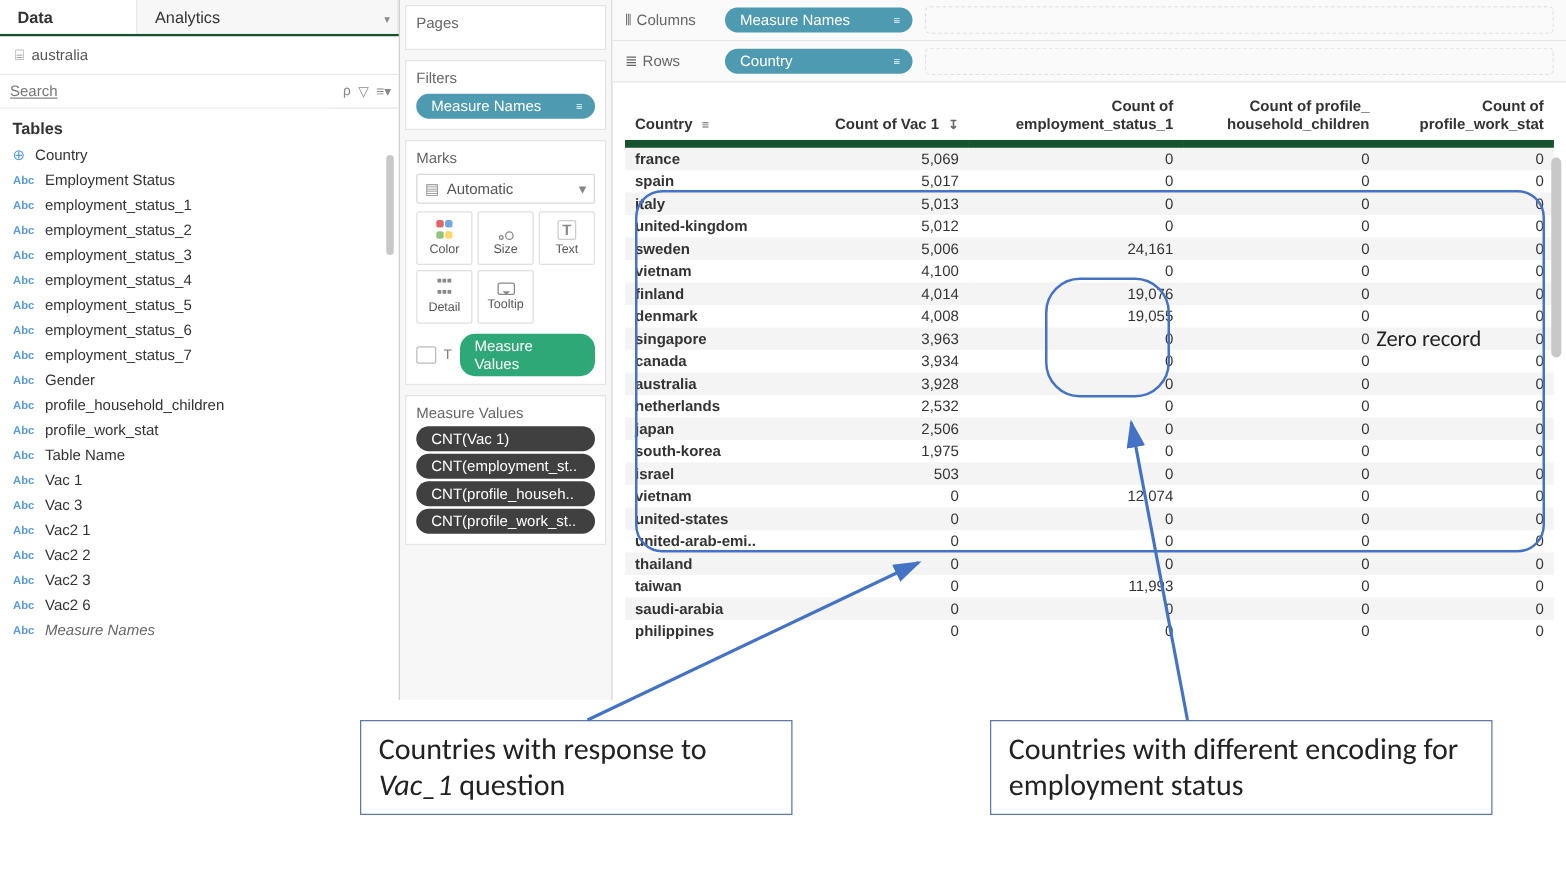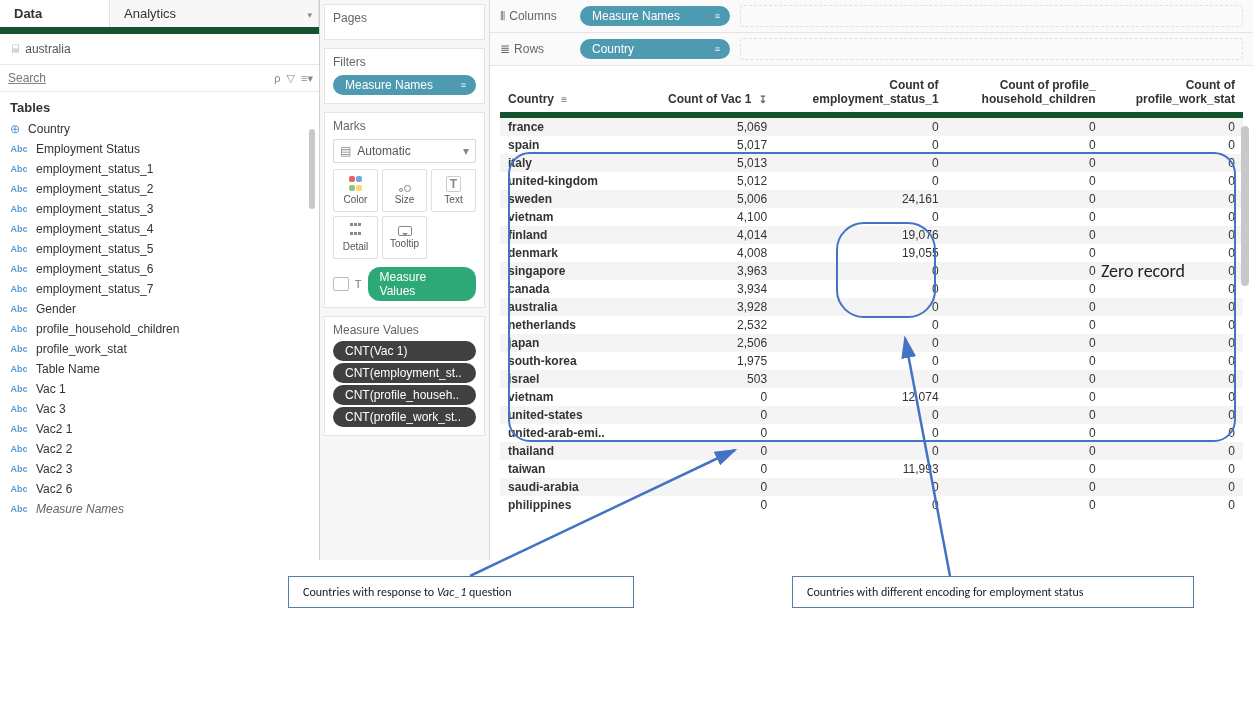"Data" .data-tabs { border-bottom: 7px solid #14532d -> 2px solid #14532d }
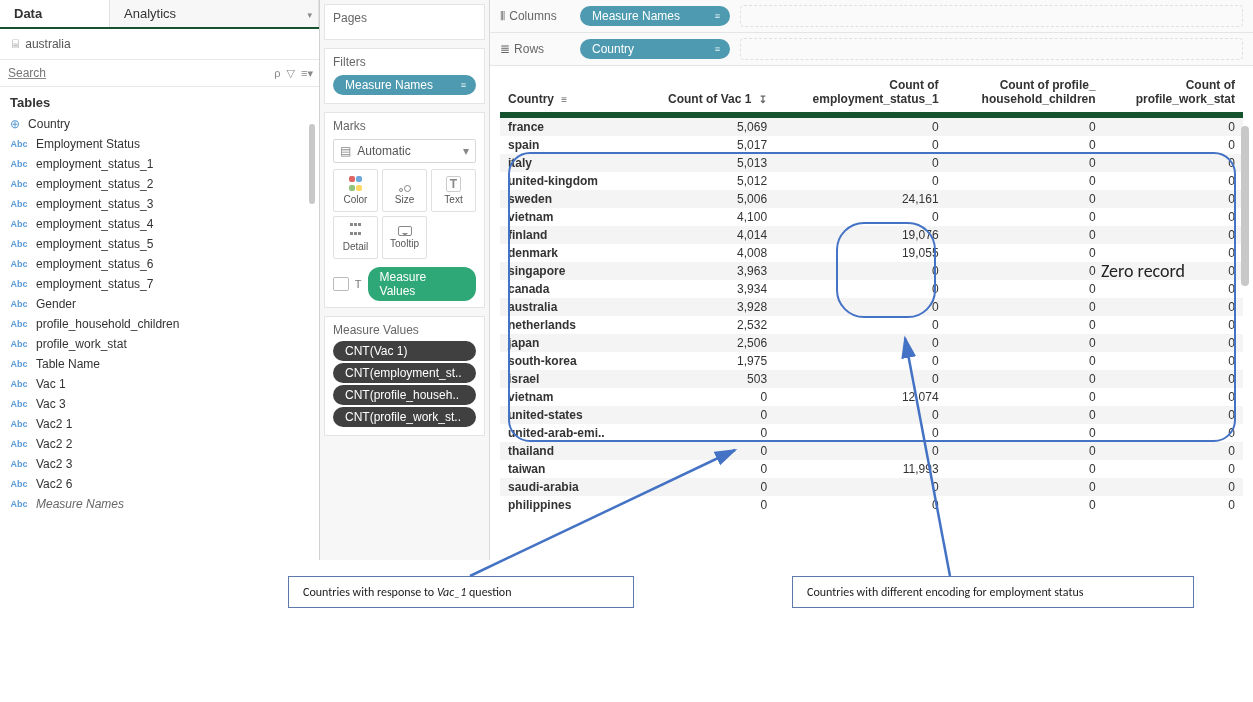"Countries with response to Vac_1" .anno-box { font-size: 12px -> 24px }
